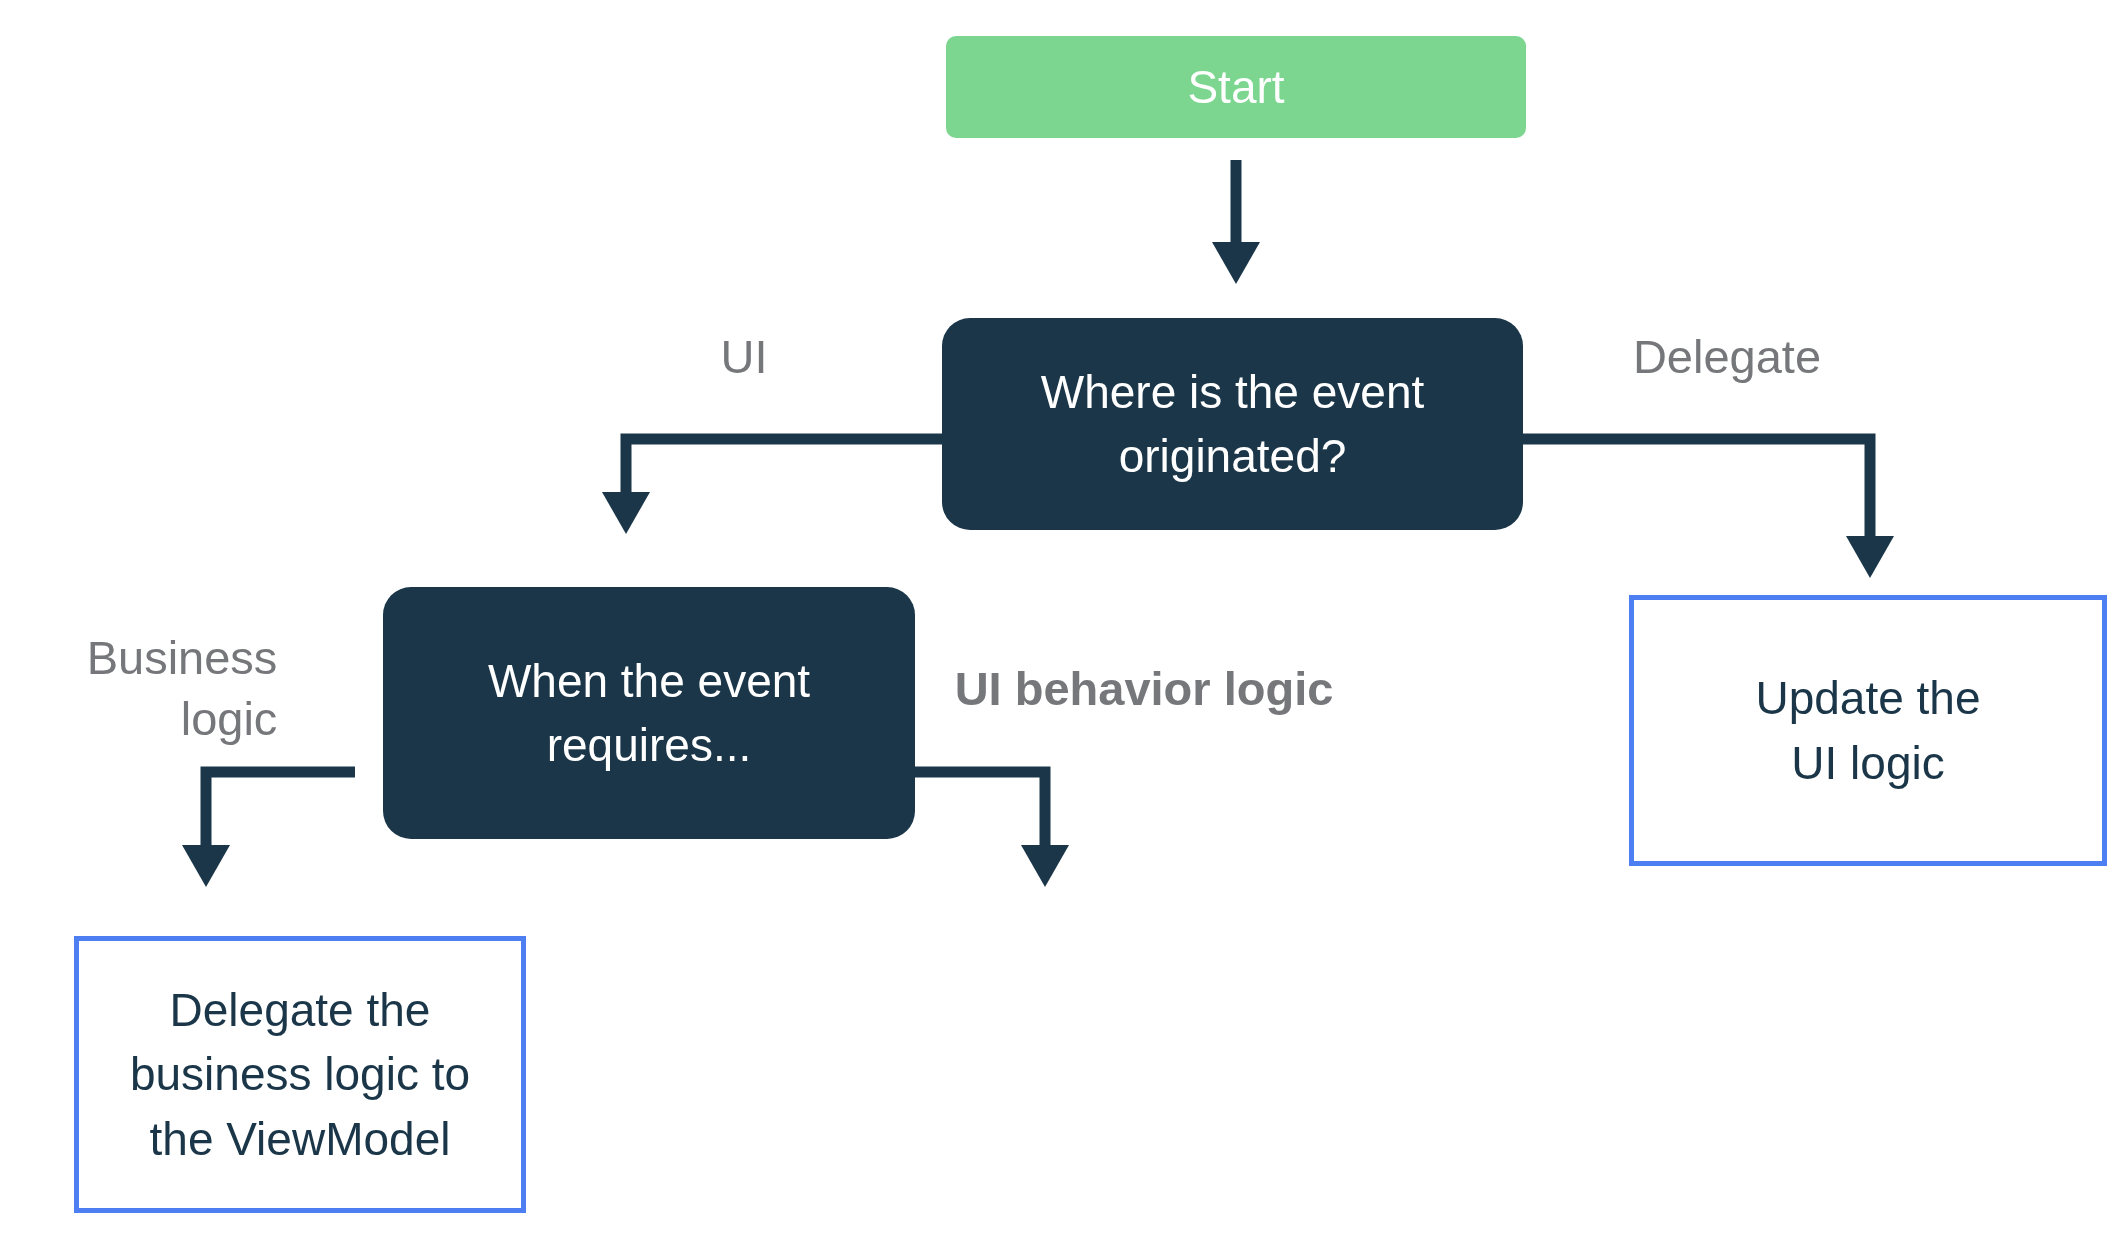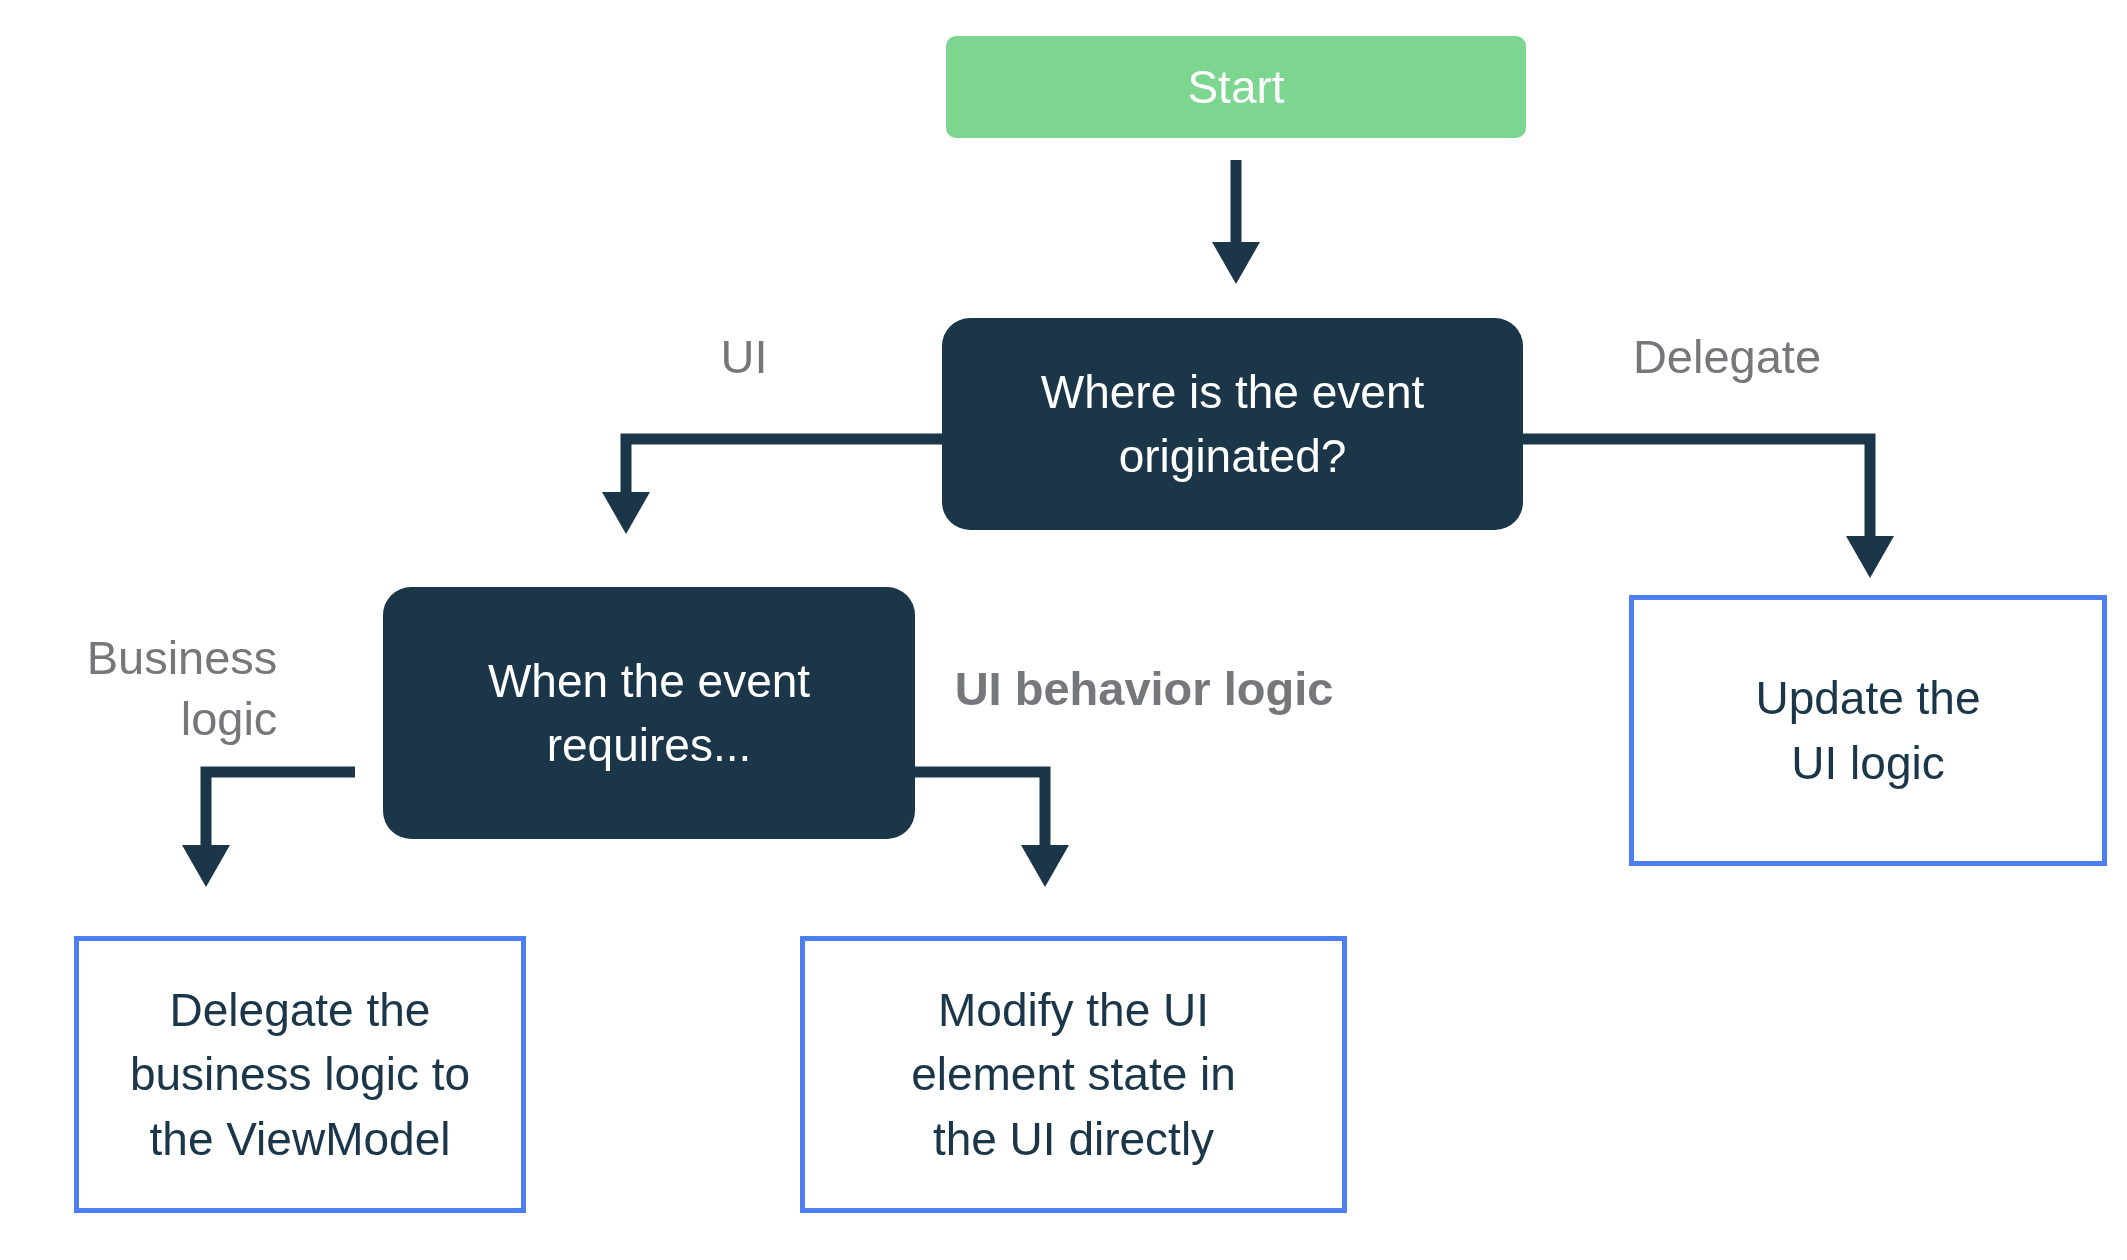"Modify the UI" div.node { html: <div> <span>Modify the UI element state in the UI directly</span> </div> -> none }
